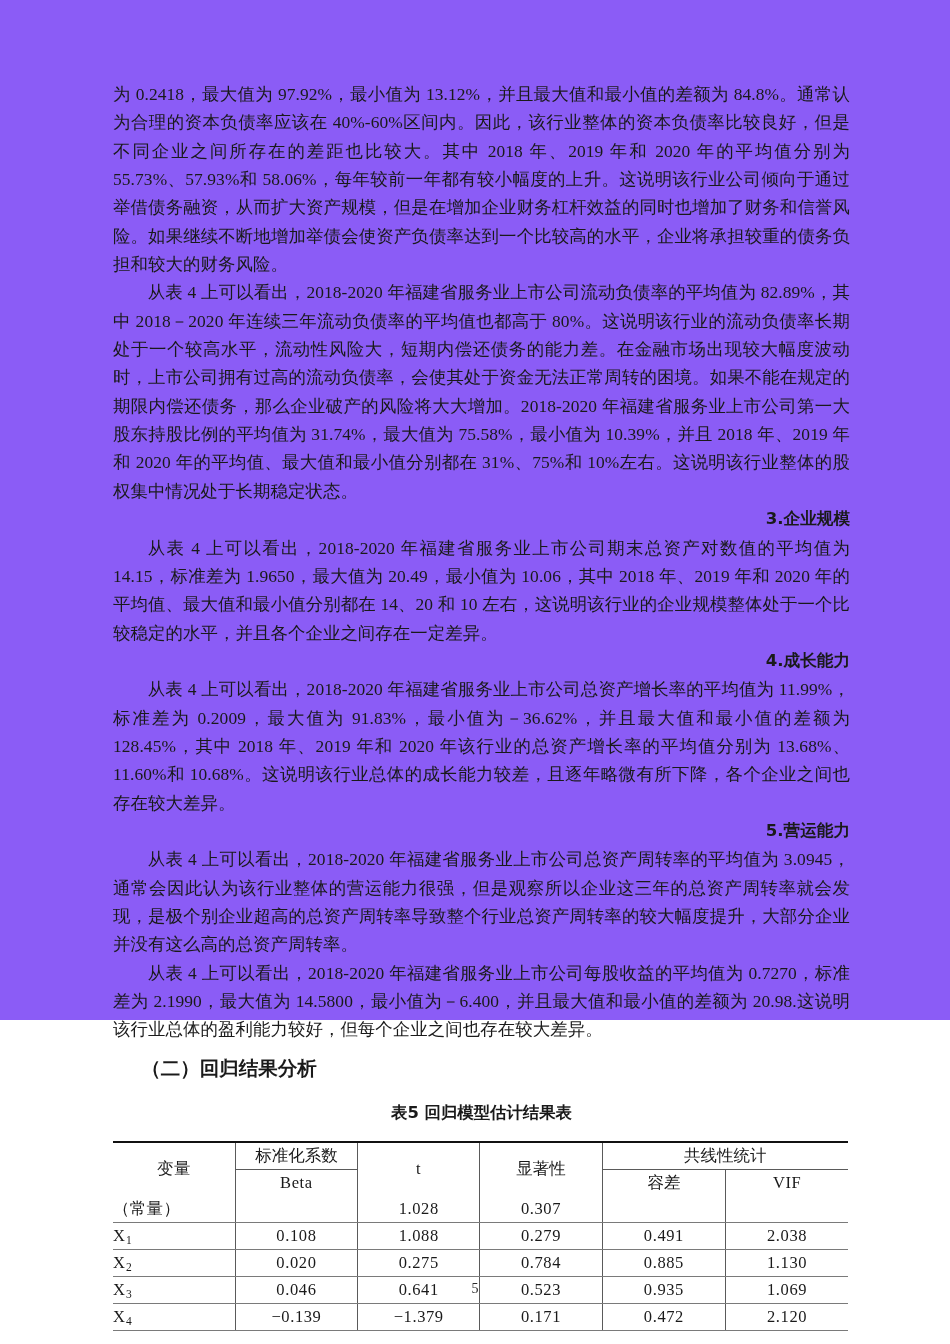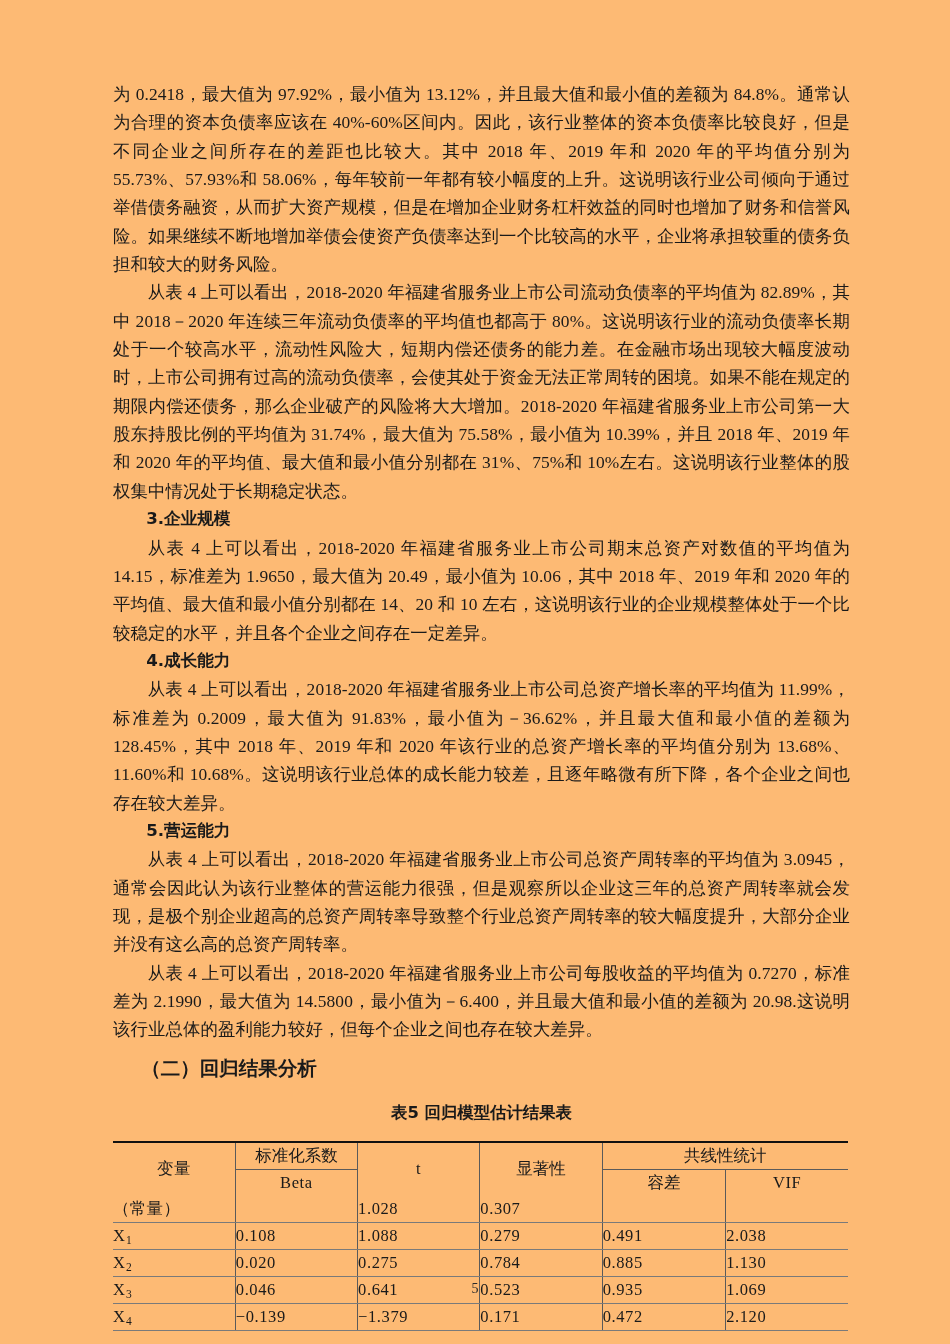"为 0.2418，最大值为 97.92%，最小值为" .page { background: #fdba74 -> #8b5cf6; height: 1344px -> 1020px }
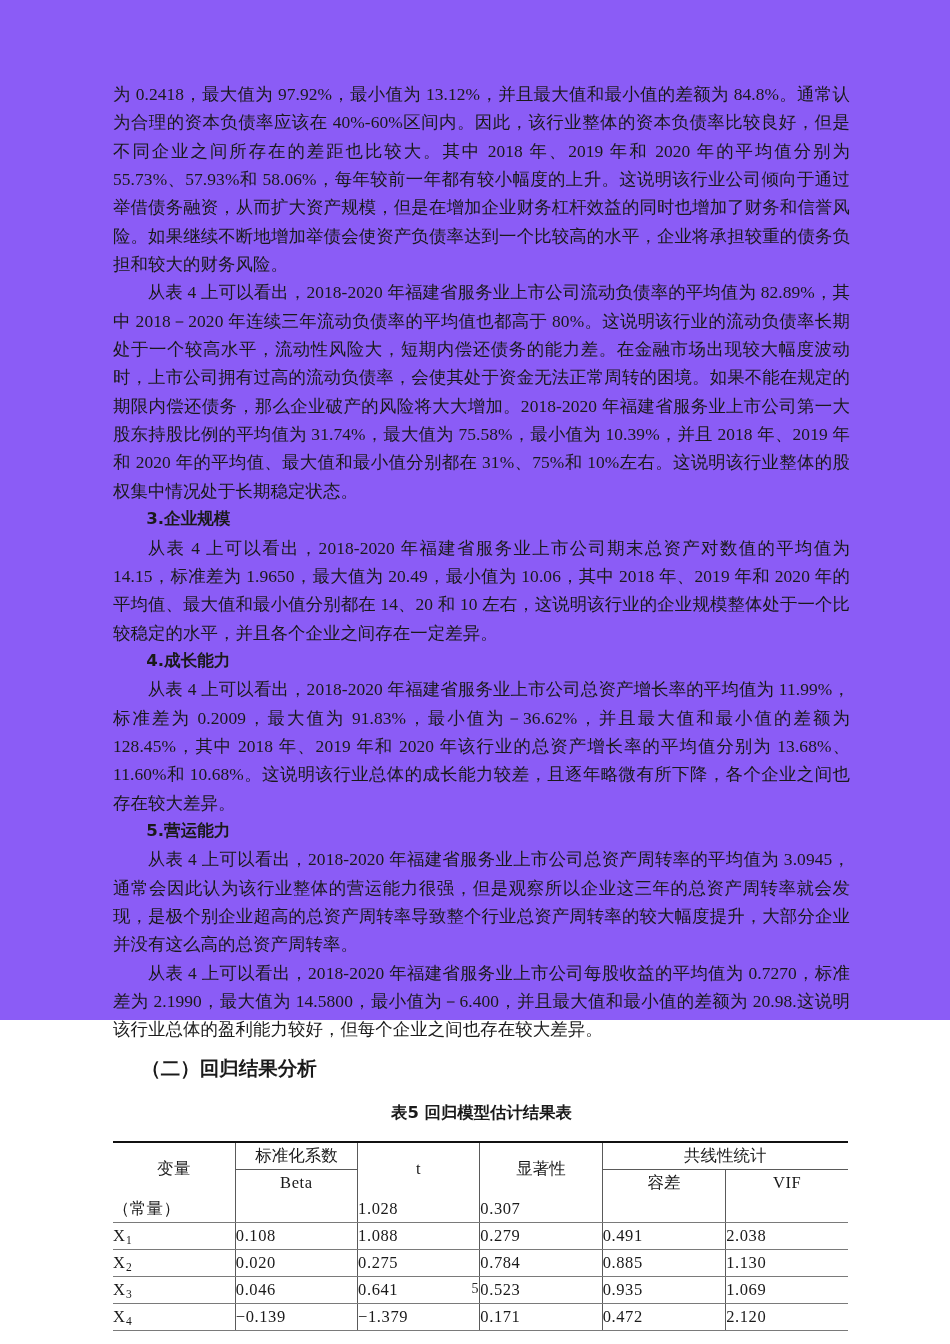"3.企业规模" h3.sub-heading { text-align: none -> right }
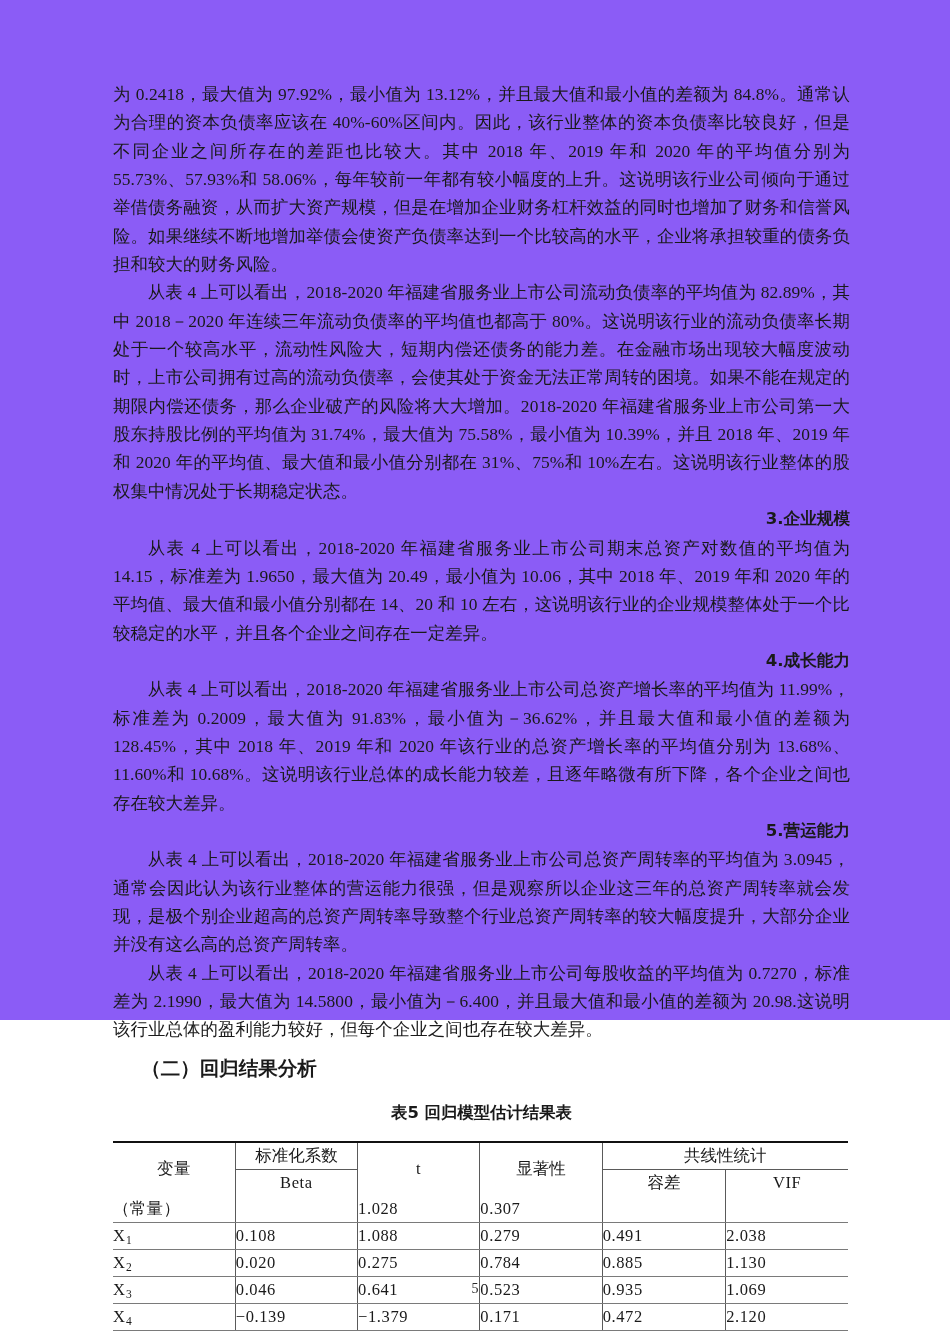"1.028" .cell-right { text-align: left -> center }
